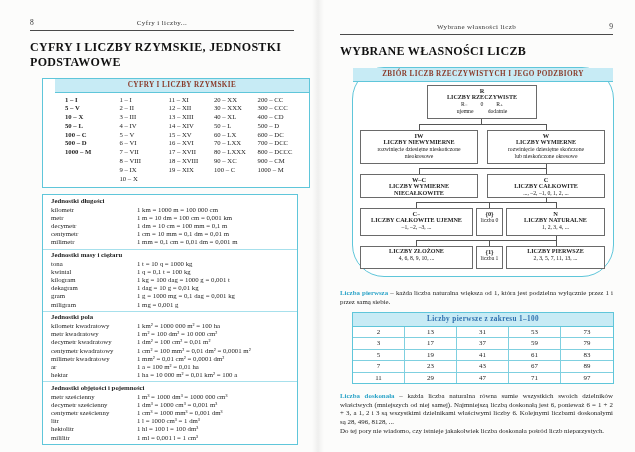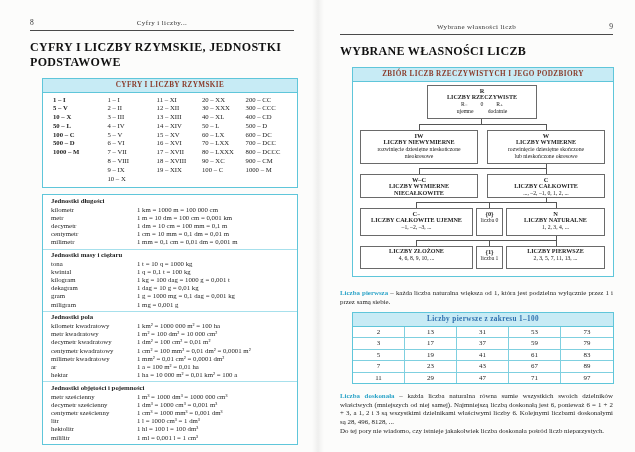"ZBIÓR LICZB RZECZYWISTYCH I JEGO" .diagram { border-radius: none -> 32px }
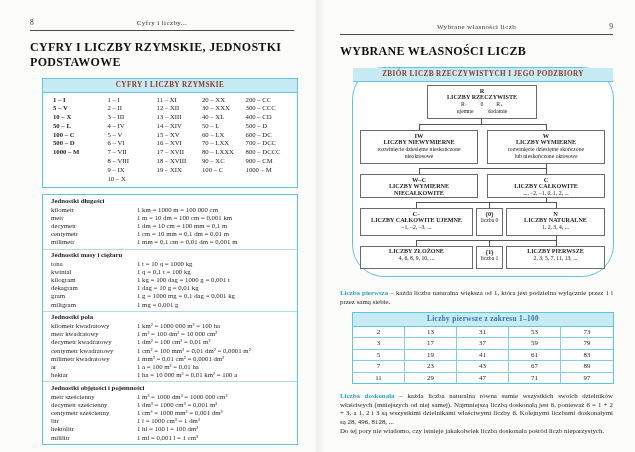"CYFRY I LICZBY RZYMSKIE" .romanWrap { padding-left: none -> 12px }
